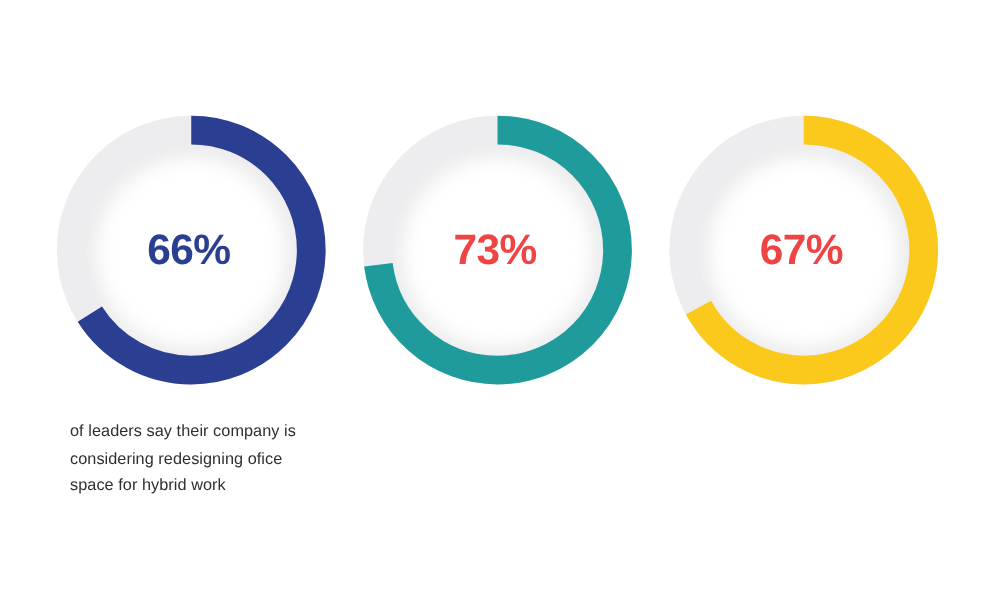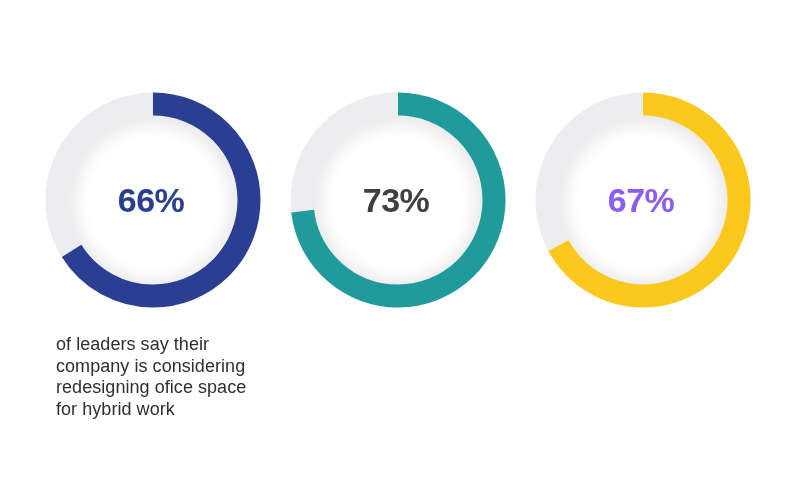"73%" div.pct-label { color: #404040 -> #ef4444 }
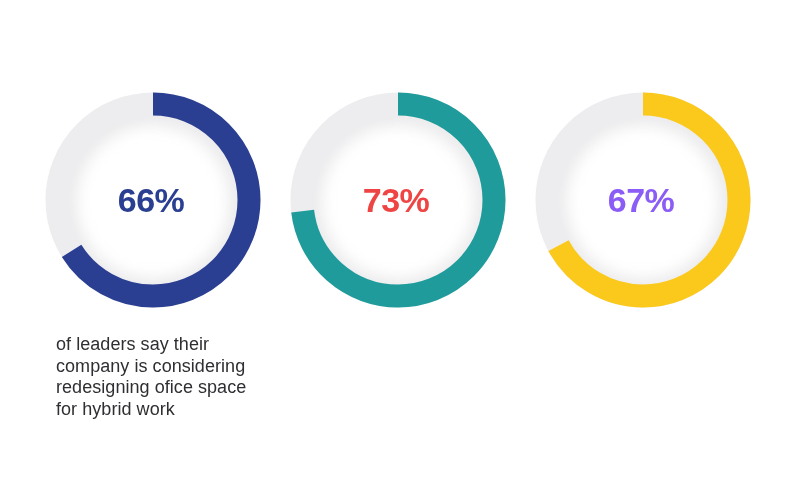"67%" div.pct-label { color: #8b5cf6 -> #ef4444 }
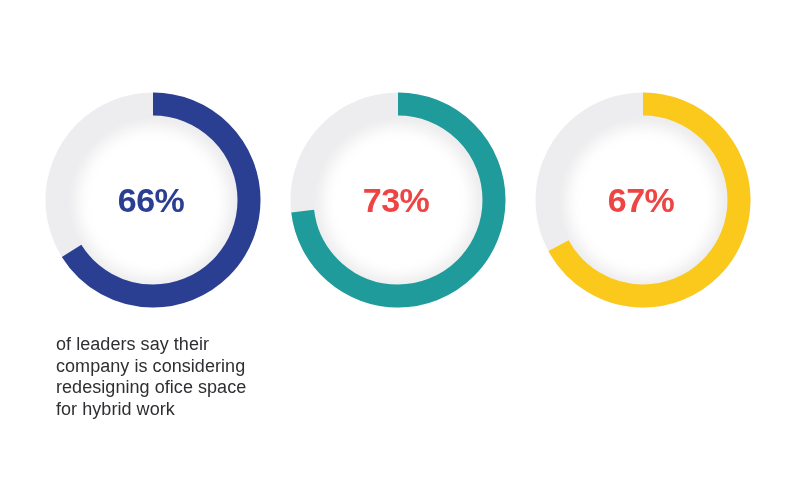"of leaders say their company" .caption { font-size: 18px -> 13px }
